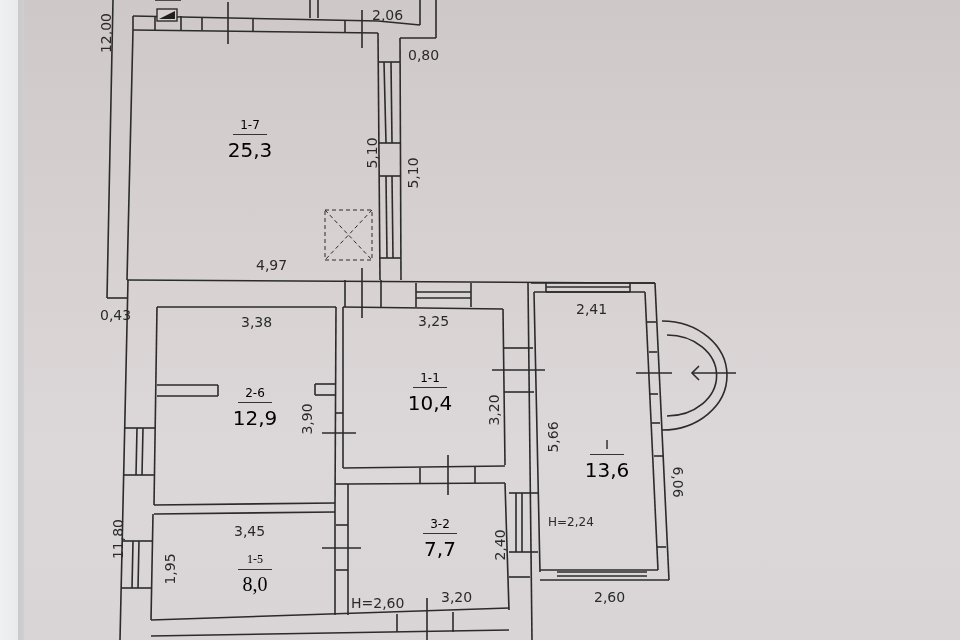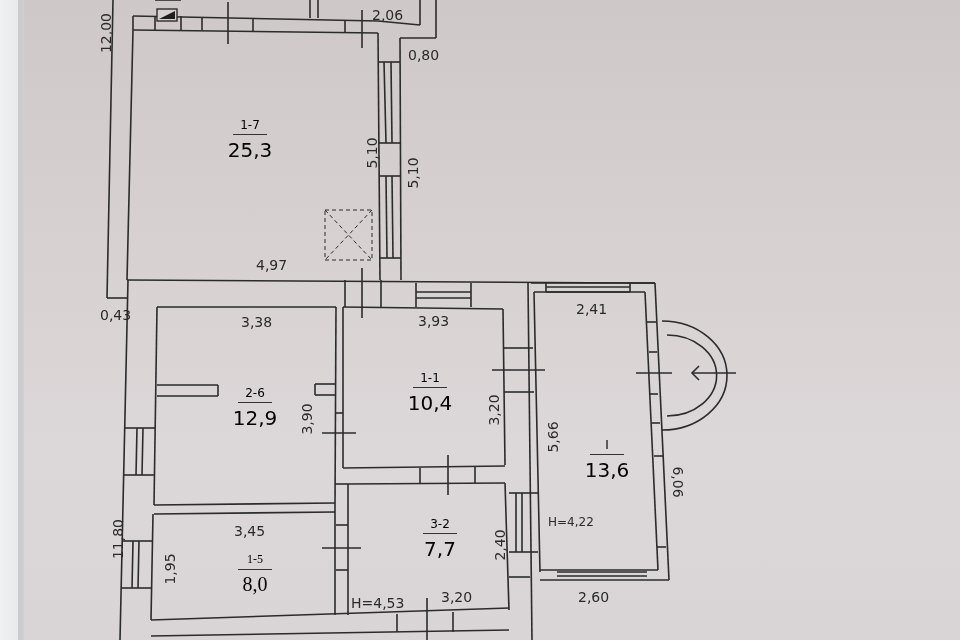"3,93" span.lbl { text: 3,93 -> 3,25 }
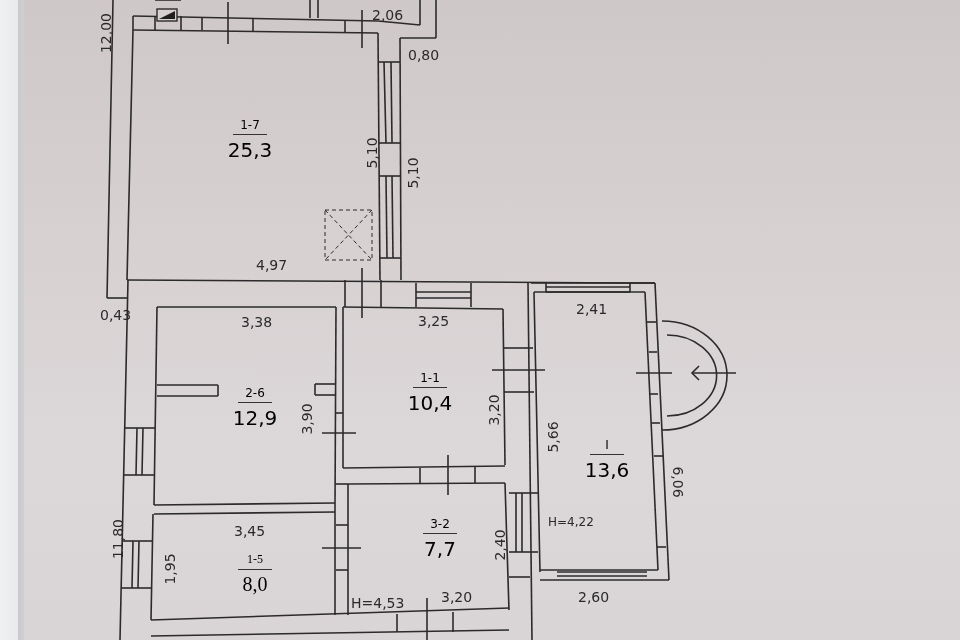"H=4,22" span.lbl { text: 4,22 -> 2,24 }
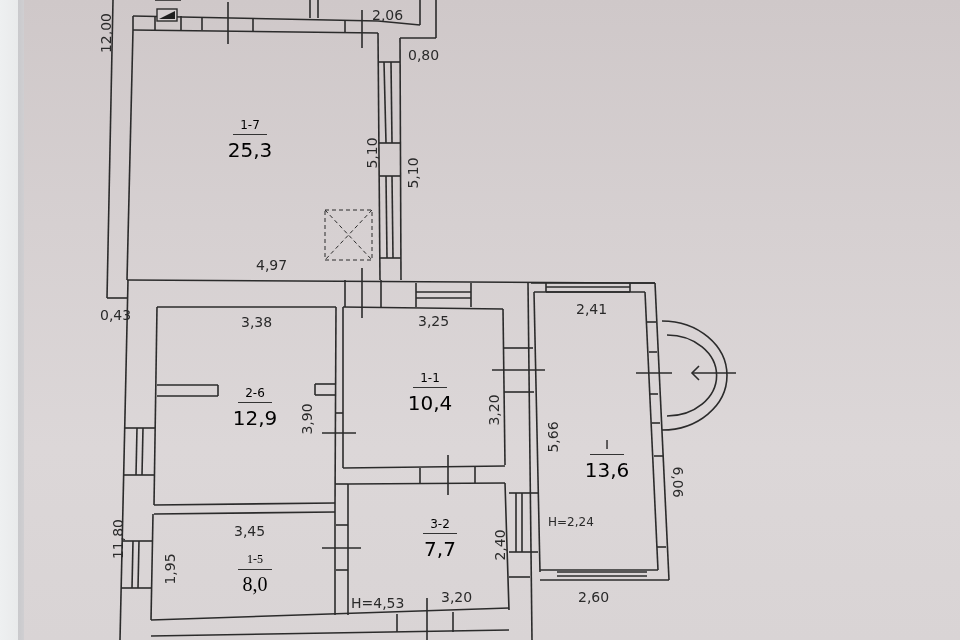"H=4,53" span.lbl { text: 4,53 -> 2,60 }
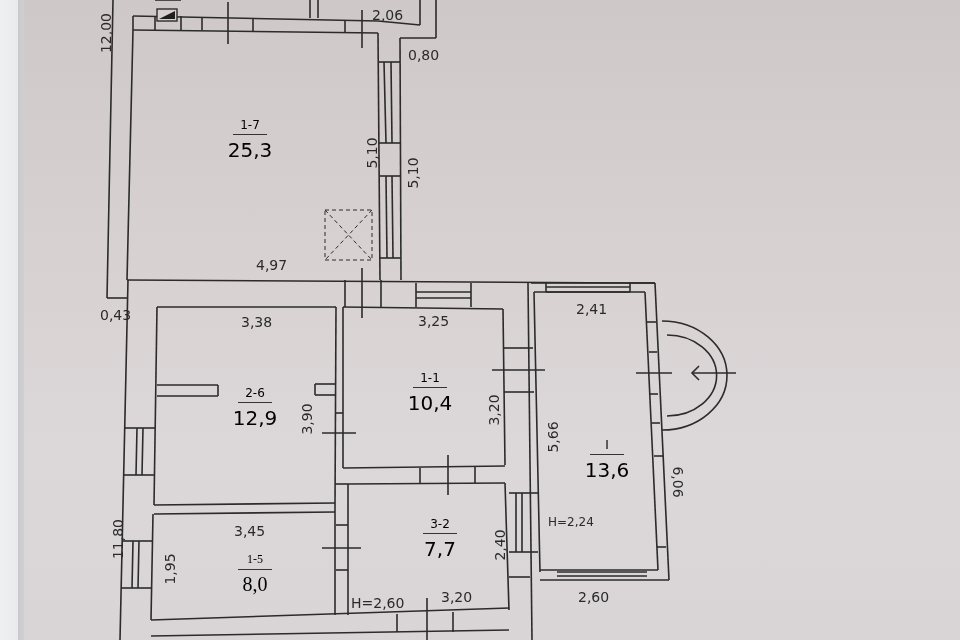"2,60" span.lbl { left: 578px -> 594px }
